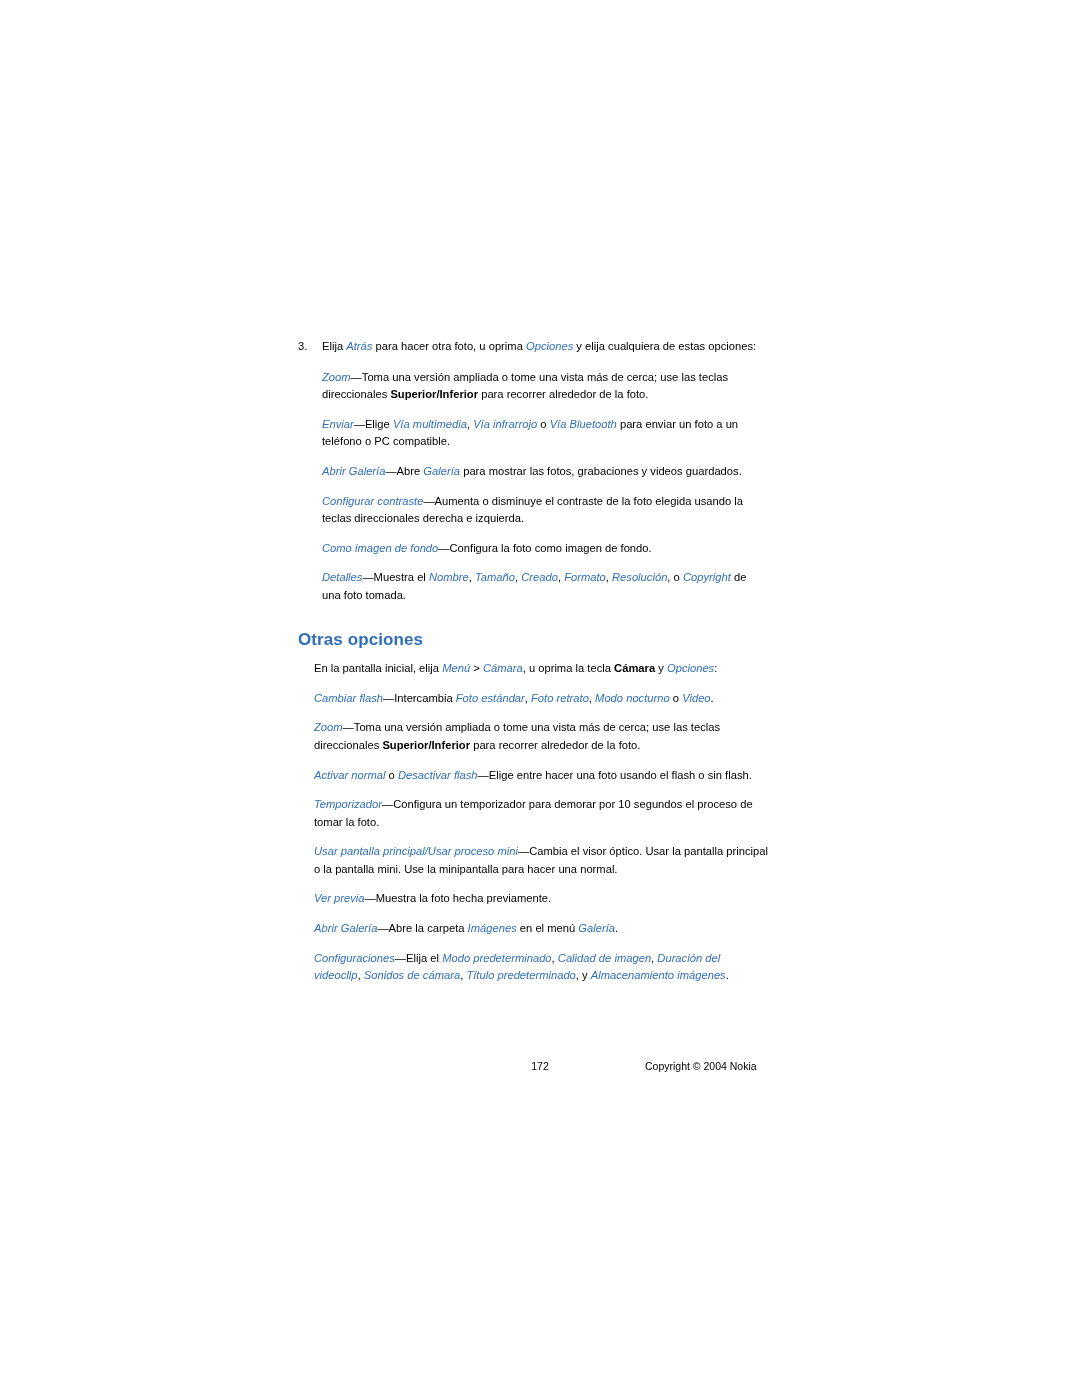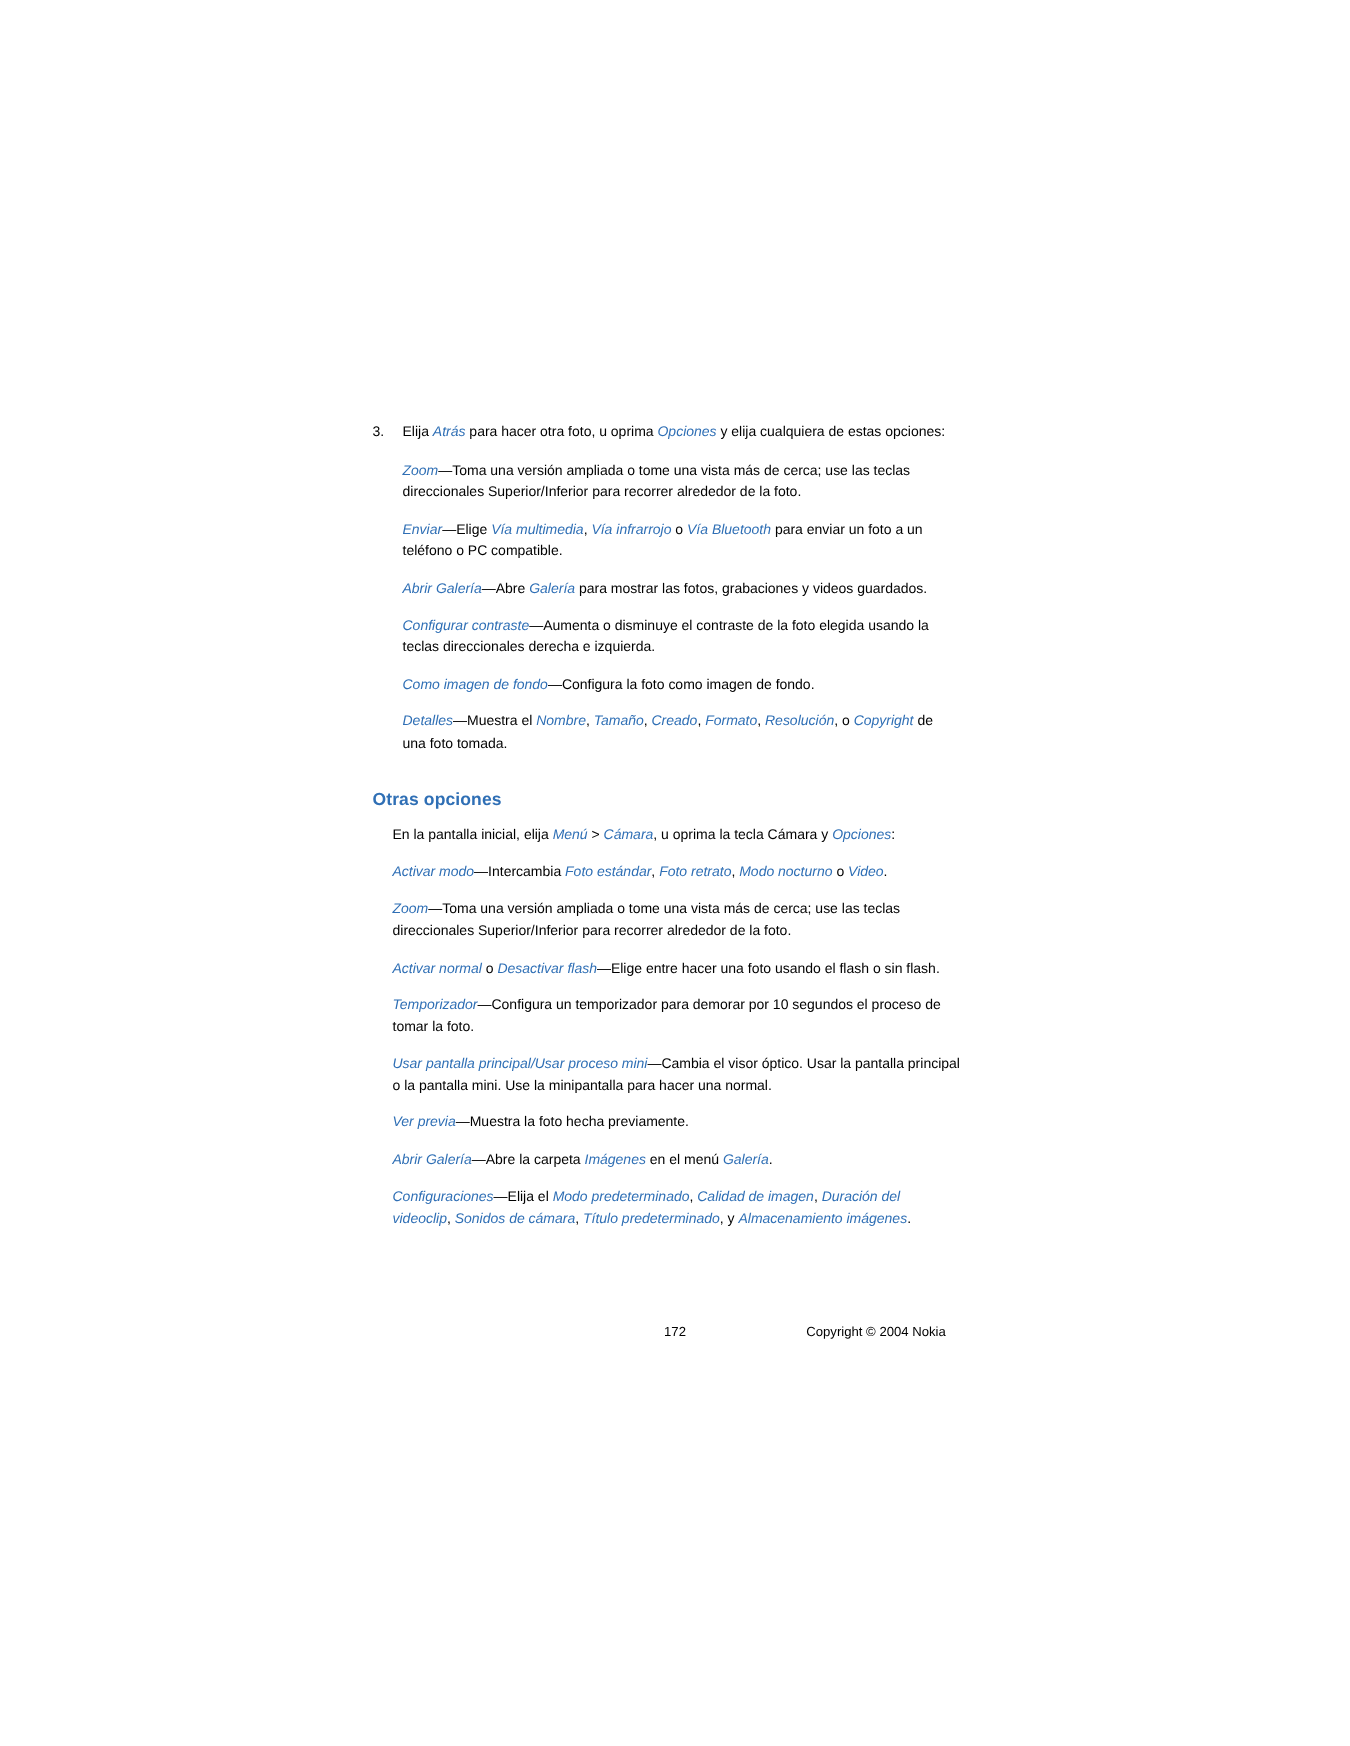"Superior/Inferior" .bold { font-weight: normal -> bold }
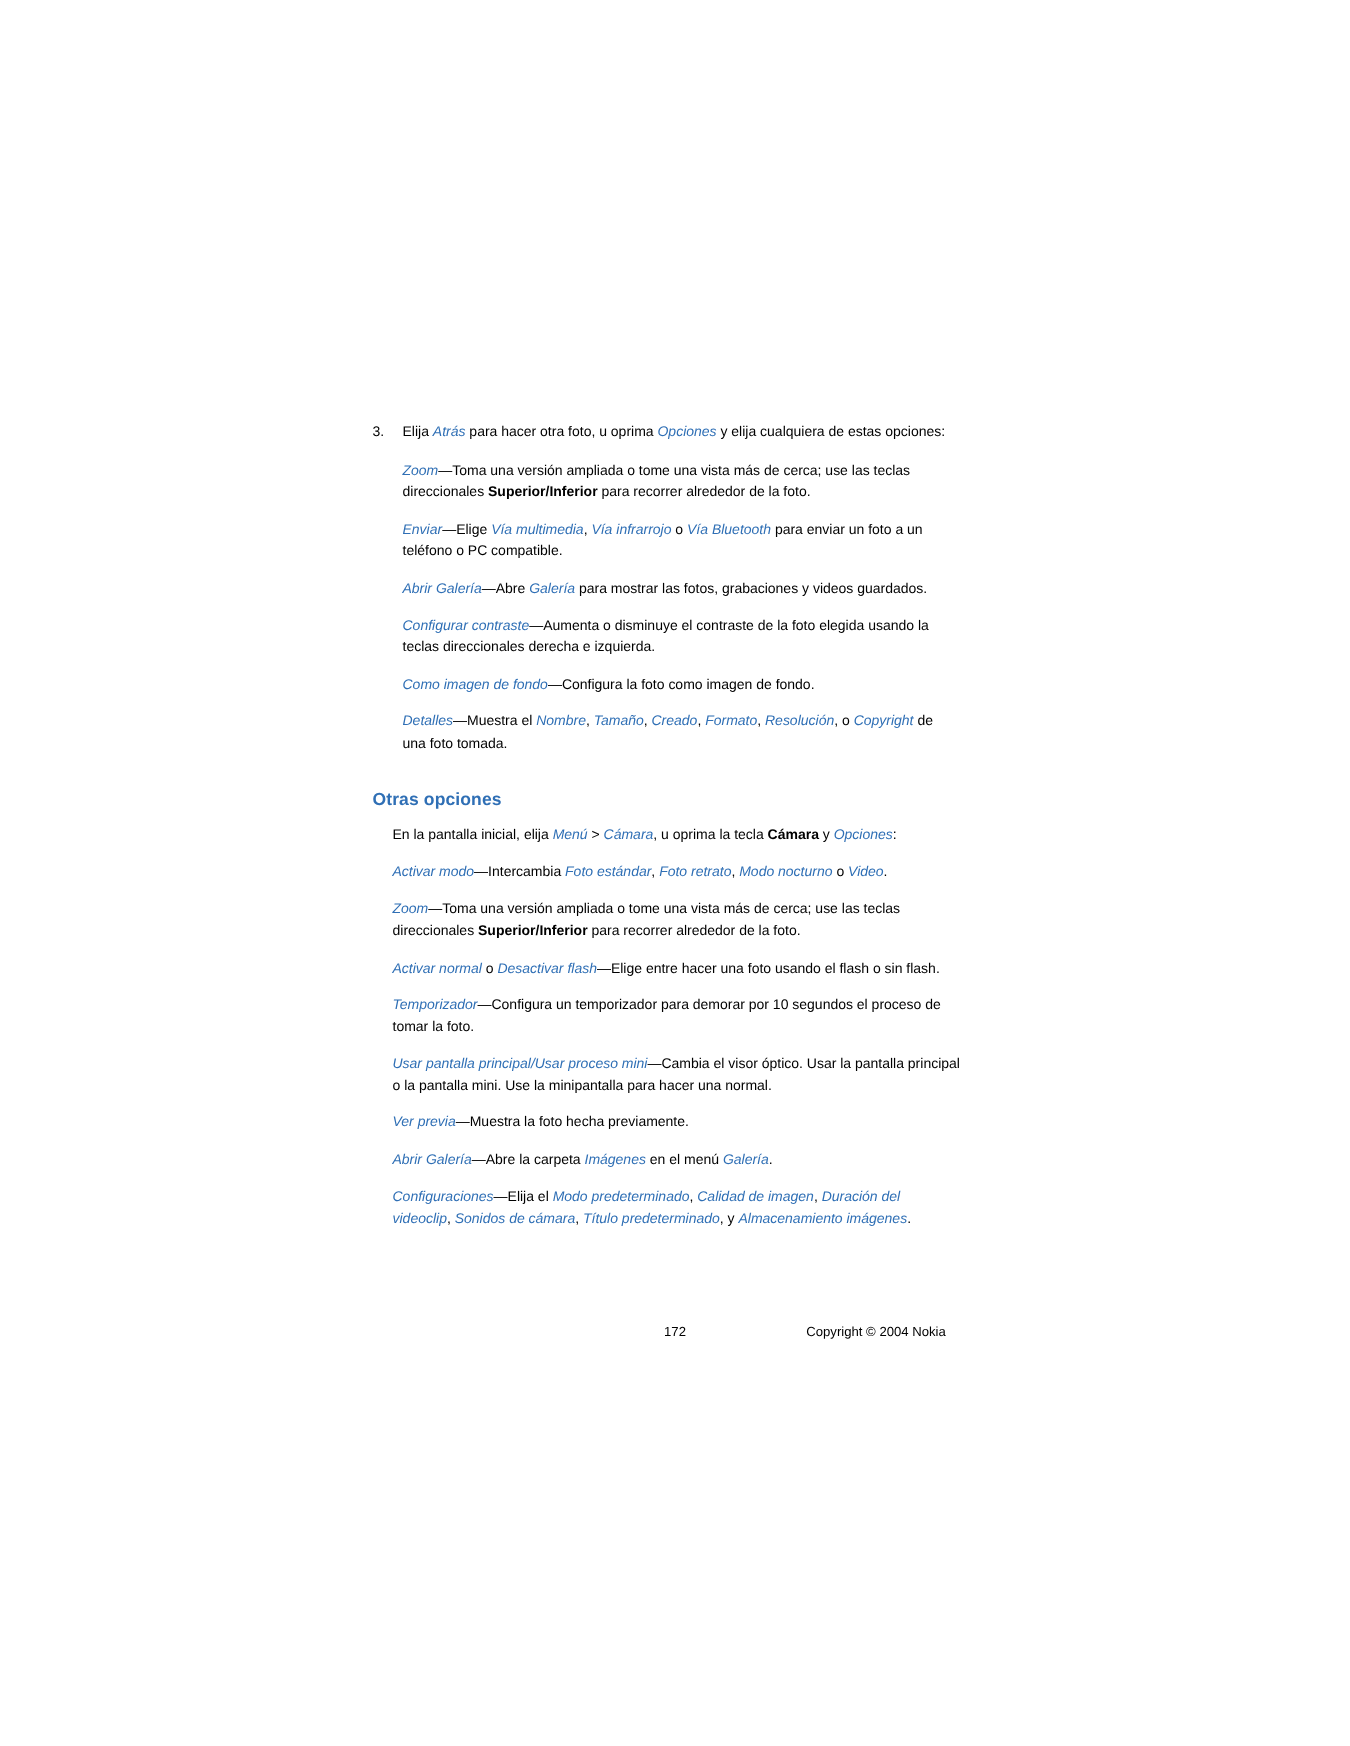"Otras opciones" h2.section { font-size: 14px -> 17px }
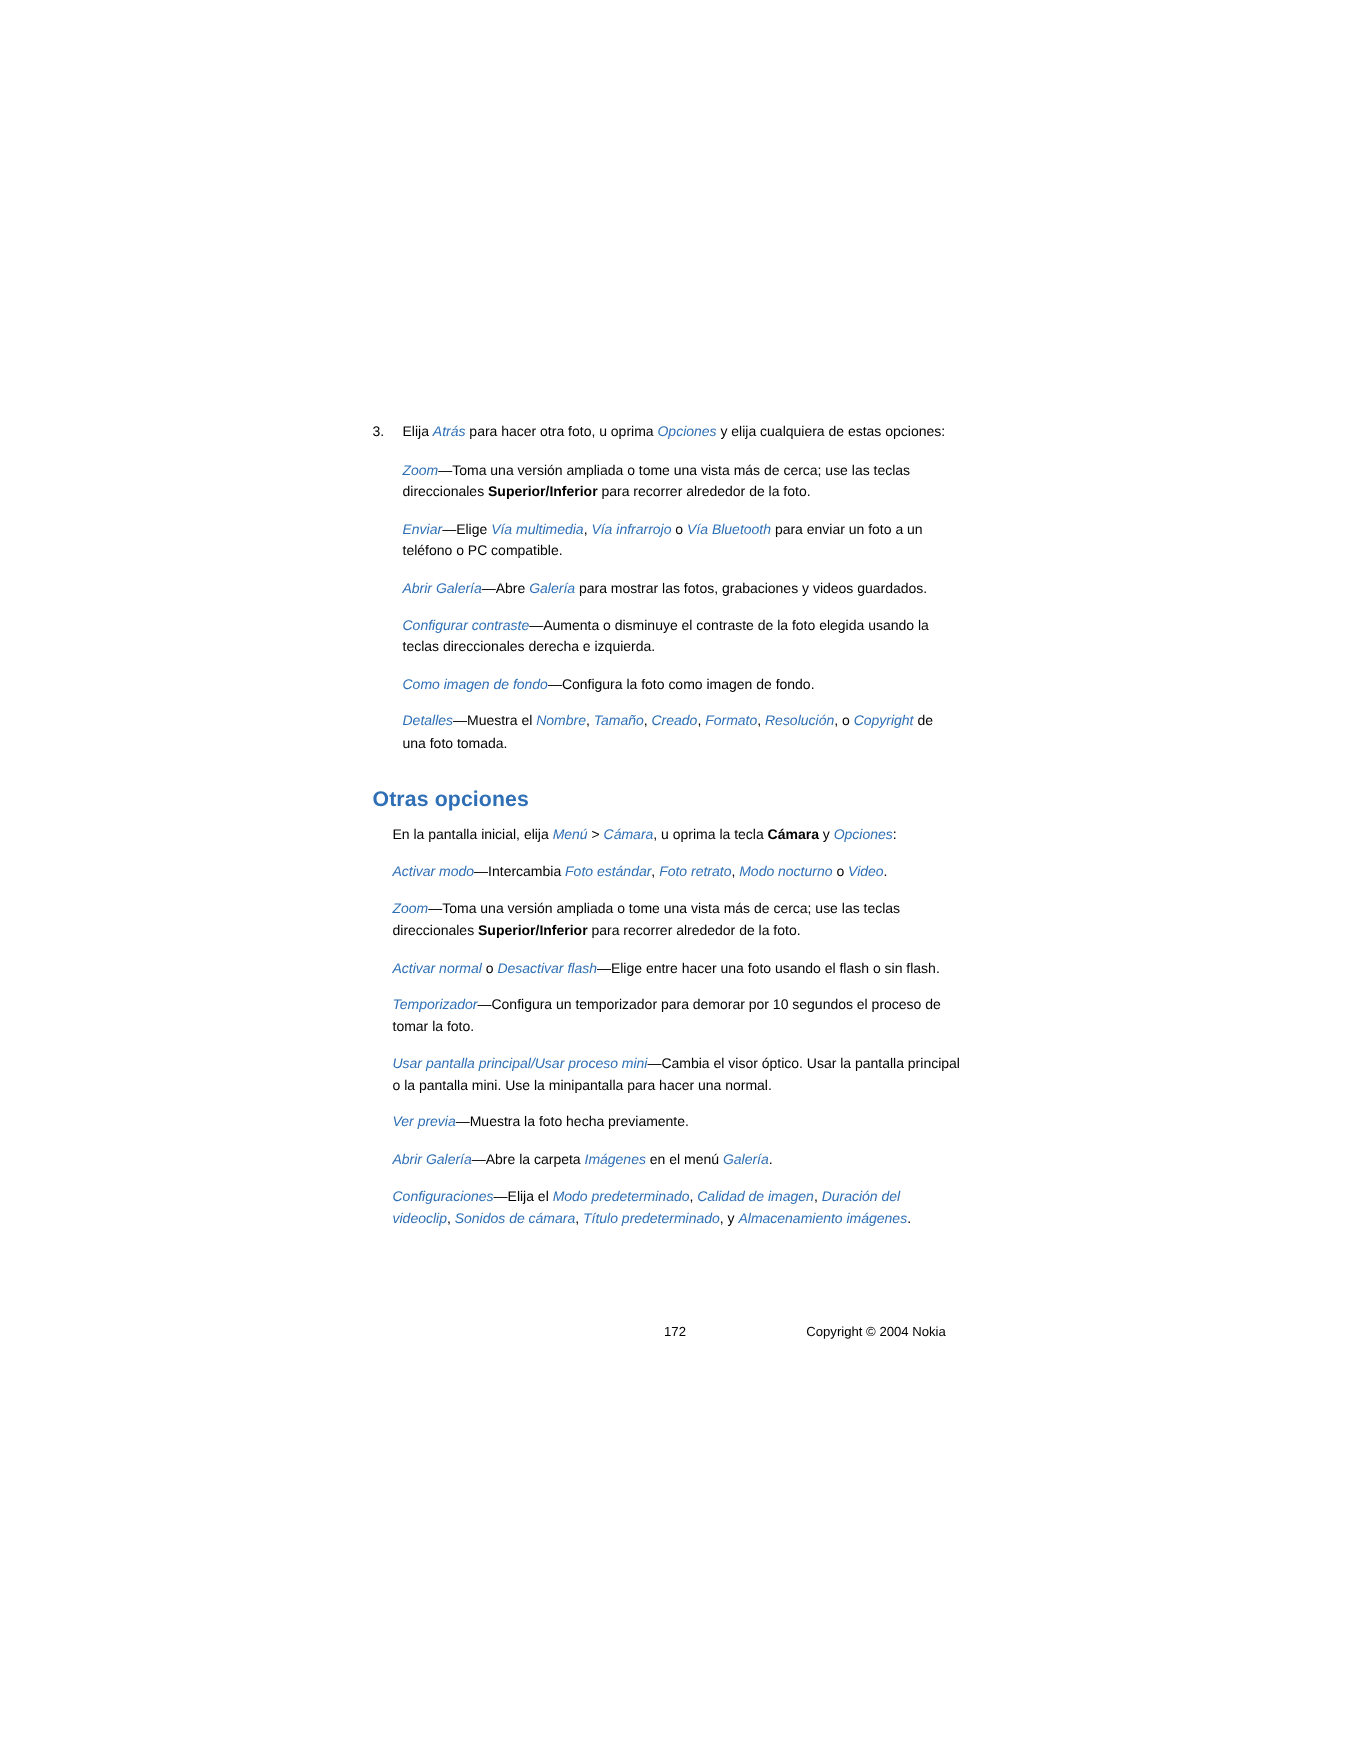"Activar modo" span.blue { text: Activar modo -> Cambiar flash }
